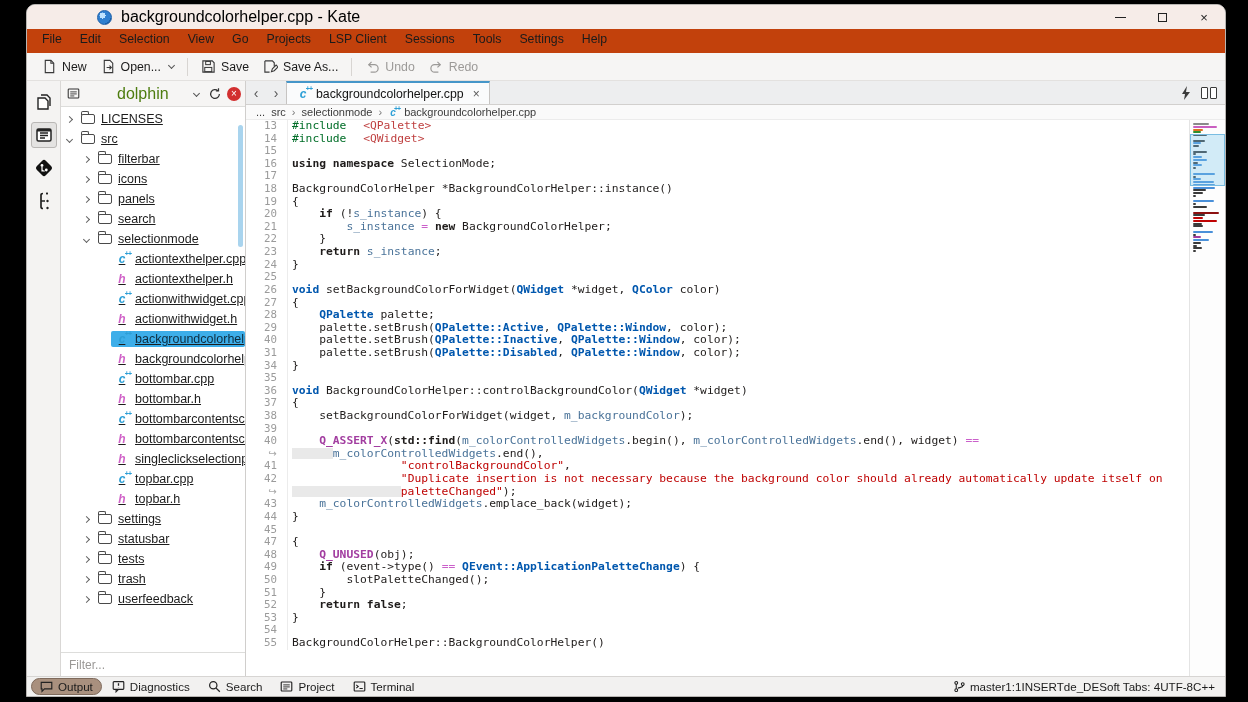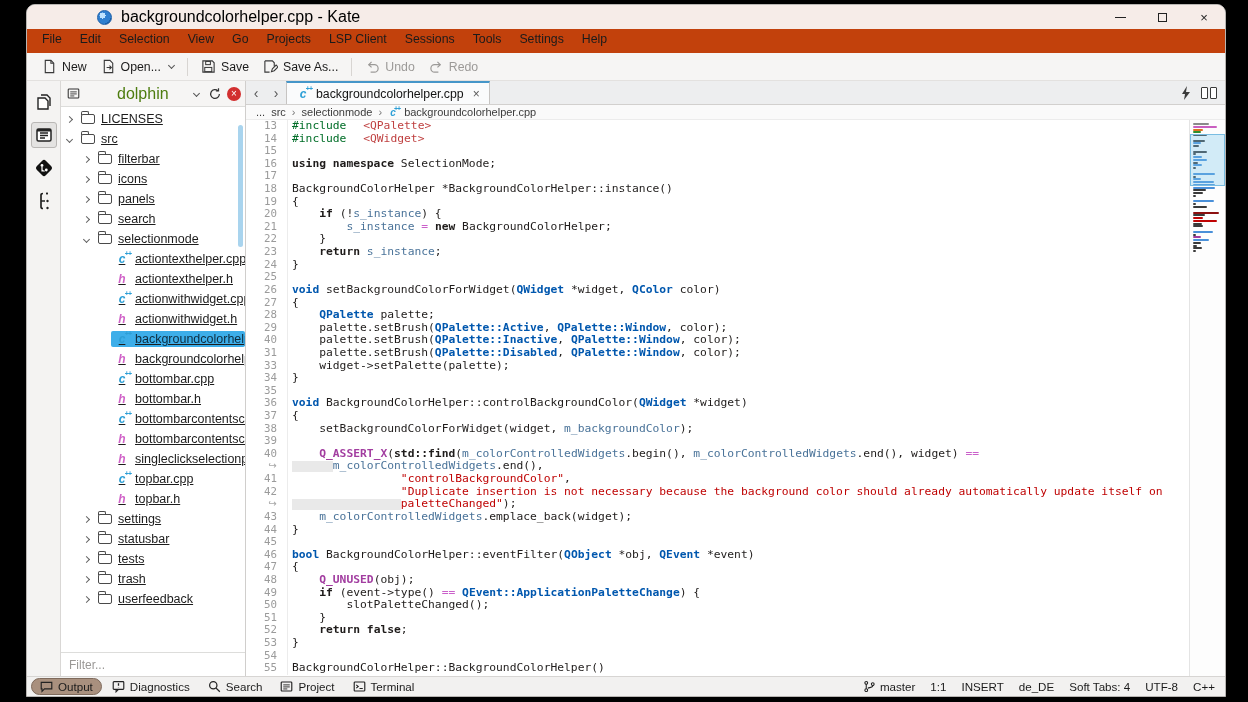"33" div.crow { html: <div> <span>33</span> <span><span> widget-&gt;setPalette(palette);</span></span> </div> -> none }
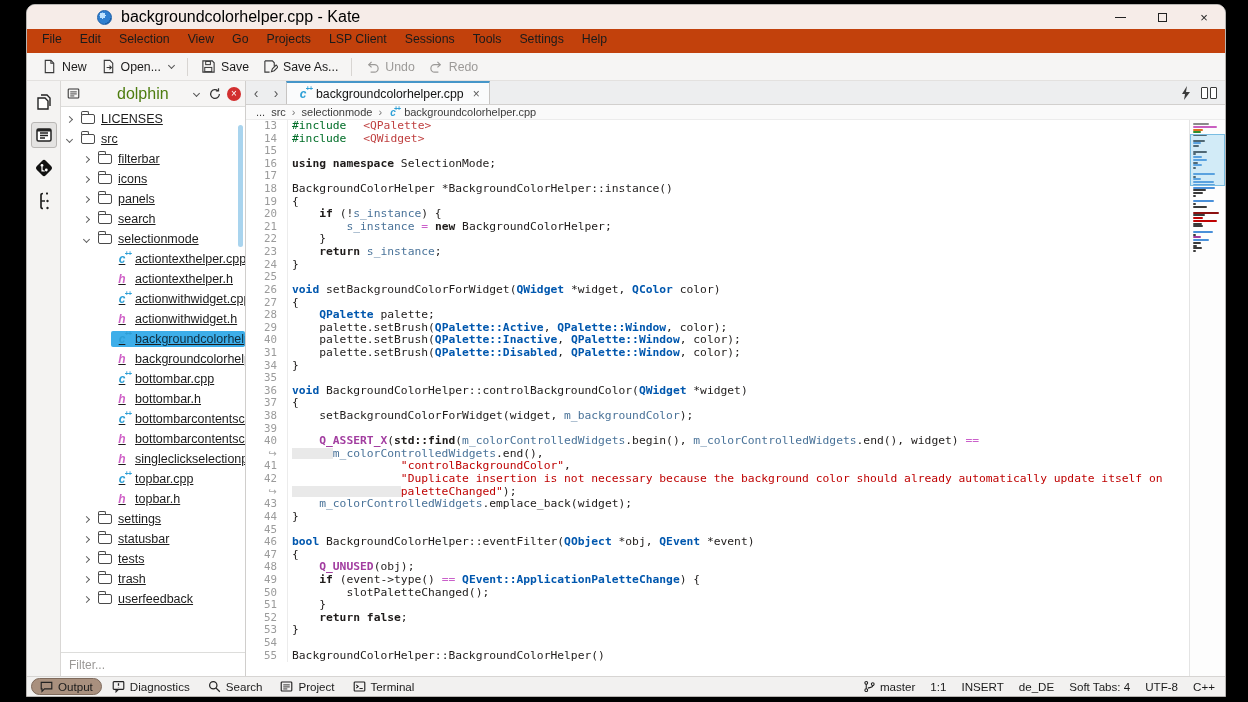"46" div.crow { html: <div> <span>46</span> <span><span>bool</span><span> BackgroundColorHelper::eventFilter(</span><span>QObject</span><span> *obj, </span><span>QEvent</span><span> *event)</span></span> </div> -> none }
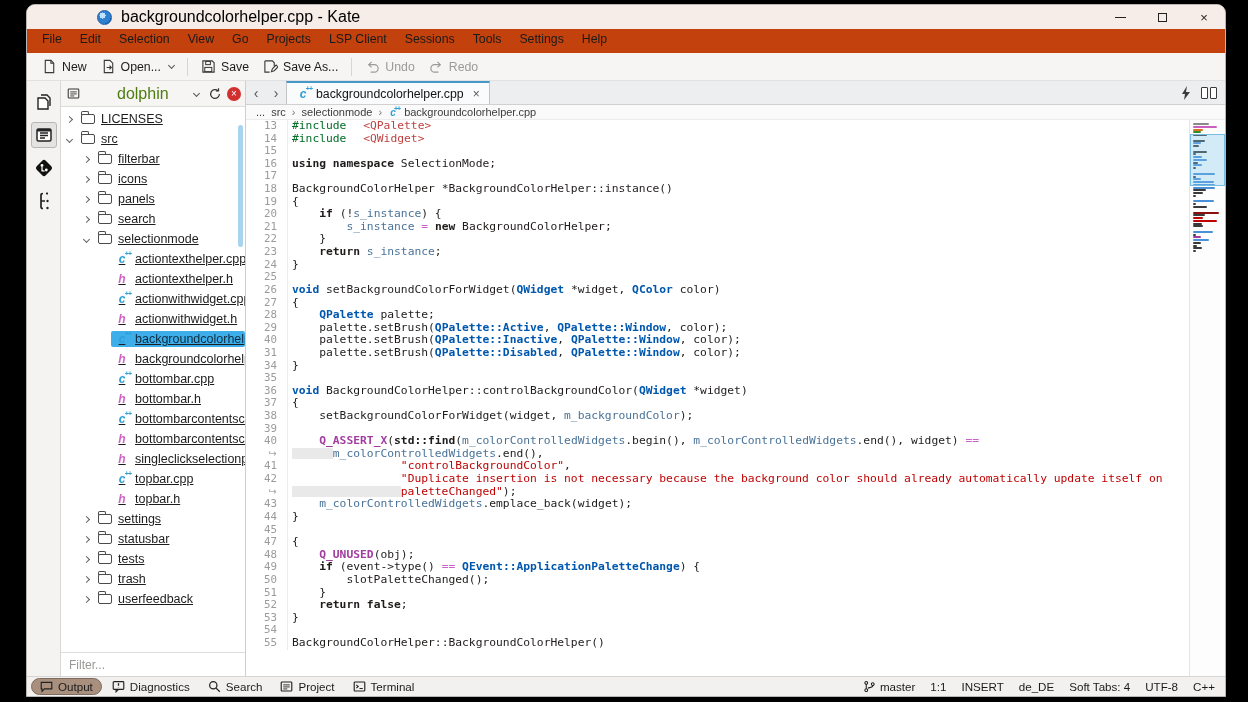"master" .status-right { gap: 15px -> none }
